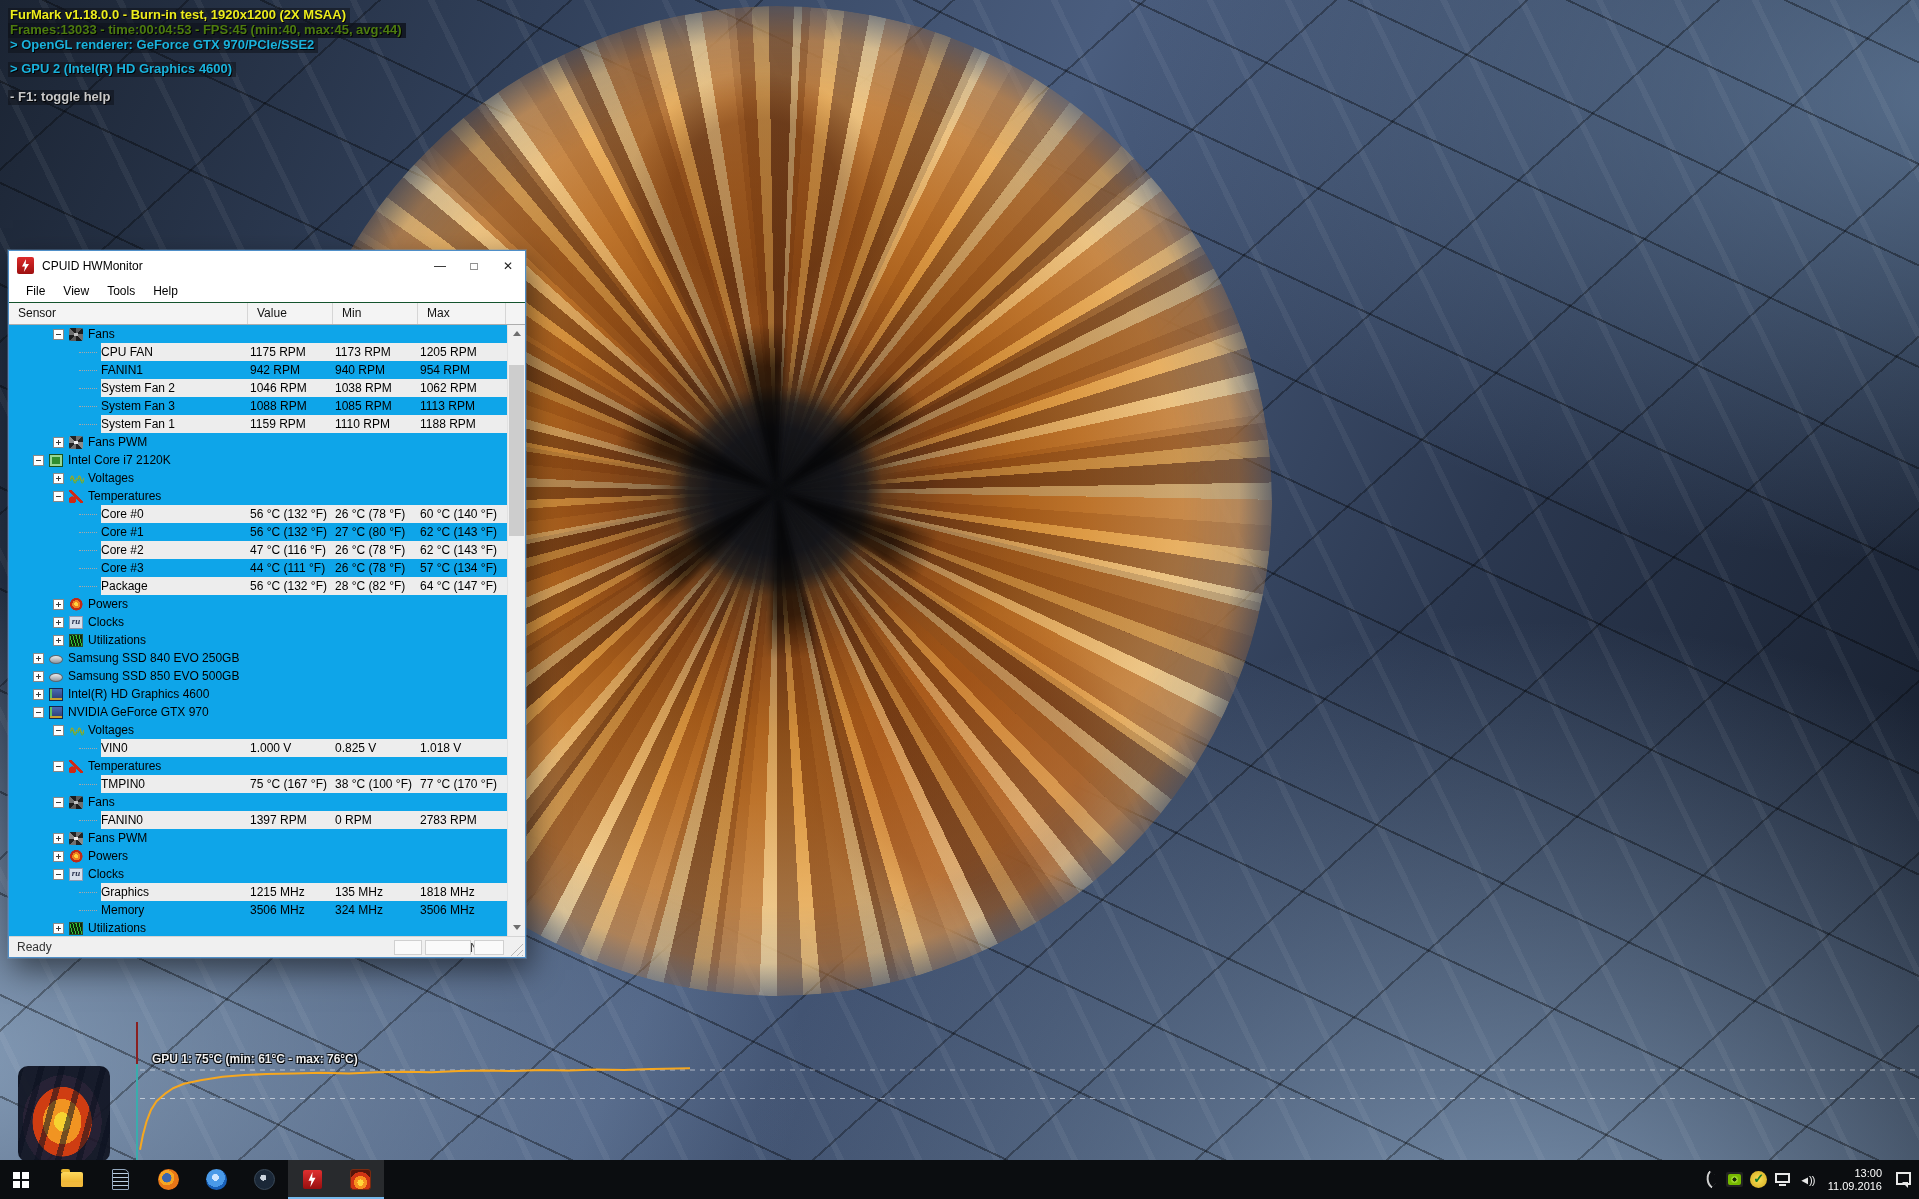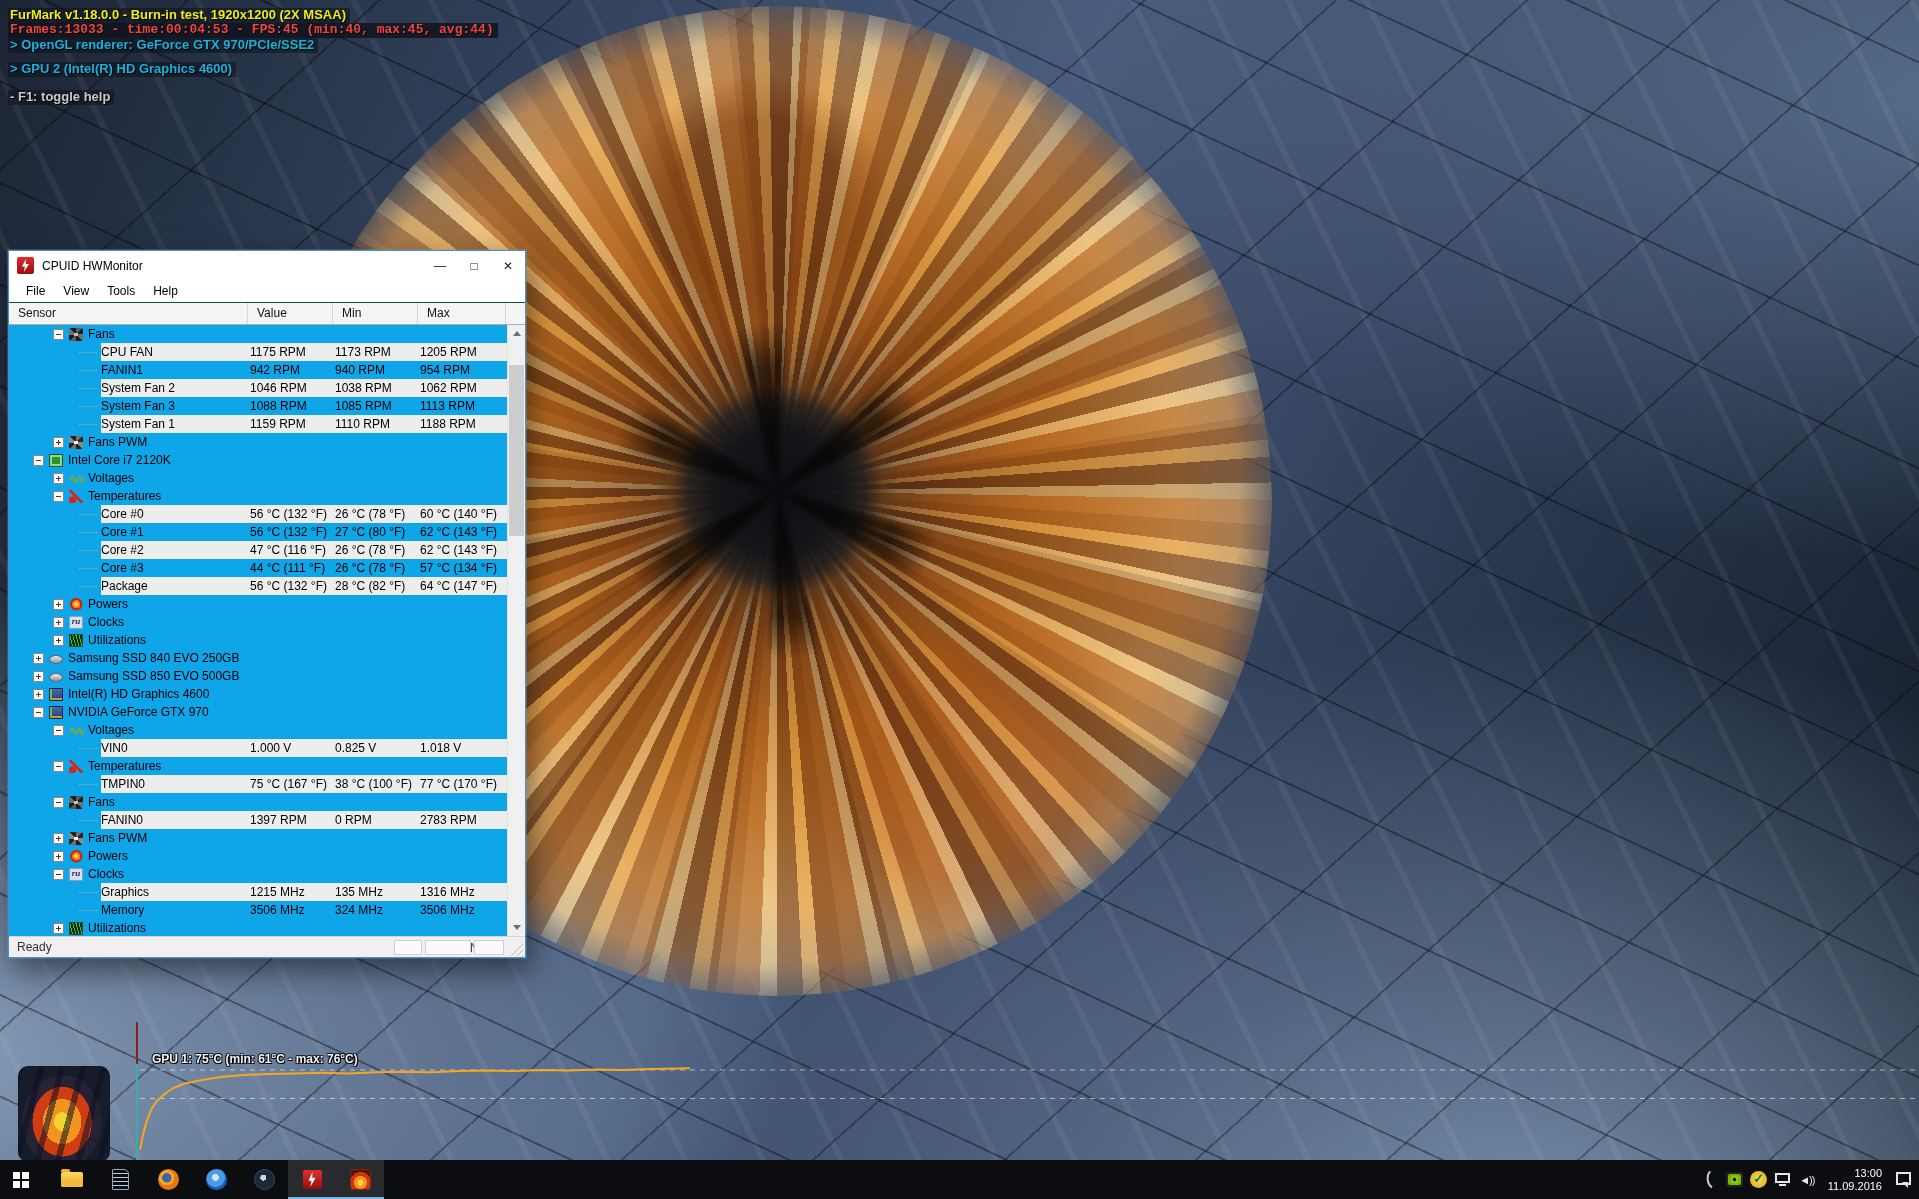"Frames:13033 - time:00:04:53 - FPS:45" div.ln { color: #ef4444 -> #4d7c0f; font-family: Liberation Mono, monospace -> none }
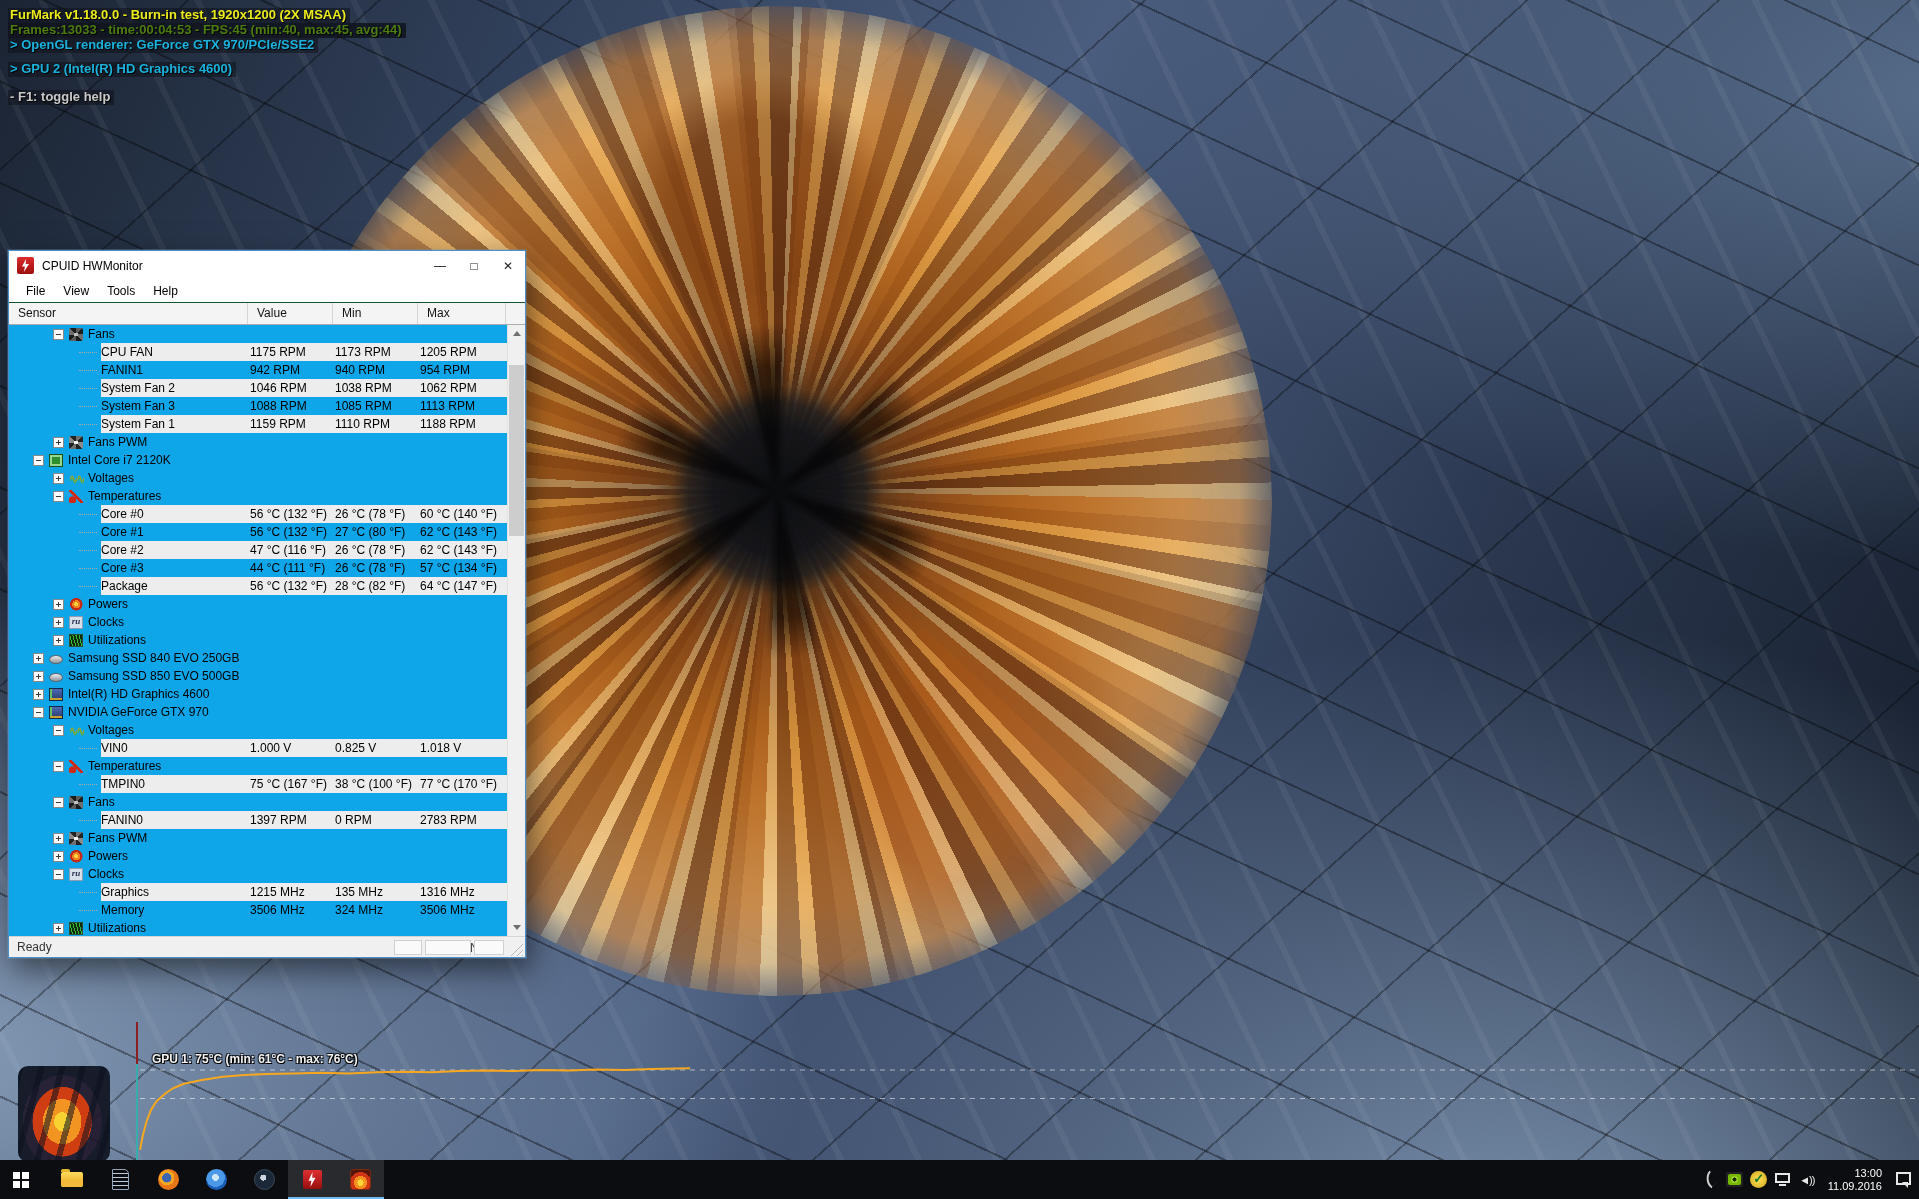"1316 MHz" span.cell-max { text: 1316 -> 1818 }
